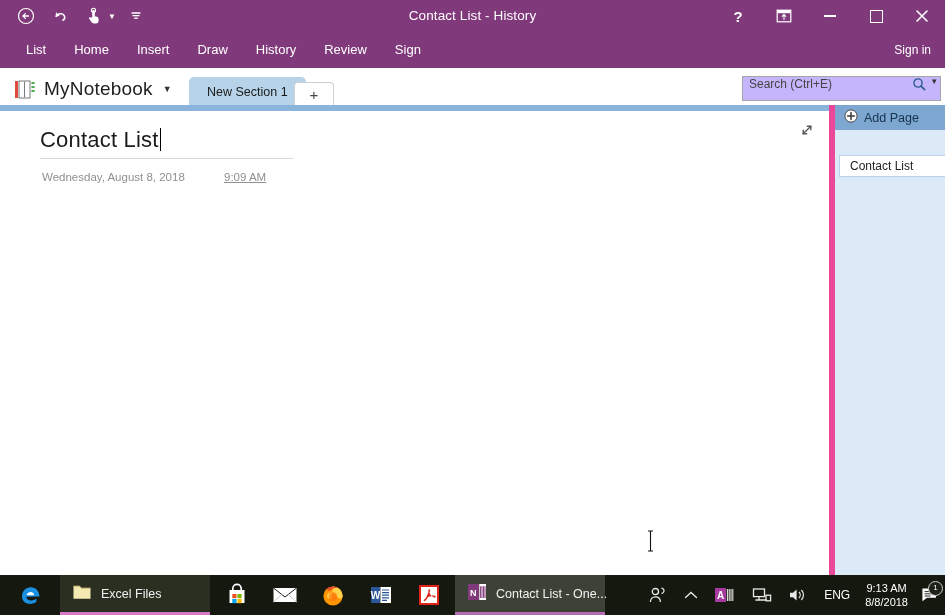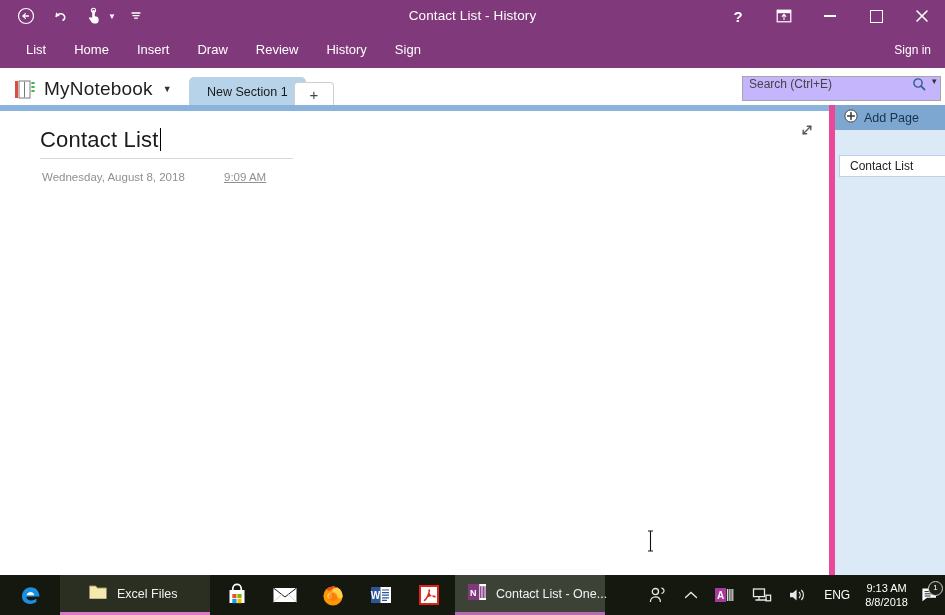"Review" div.tab { order: before "History" -> after "History" }
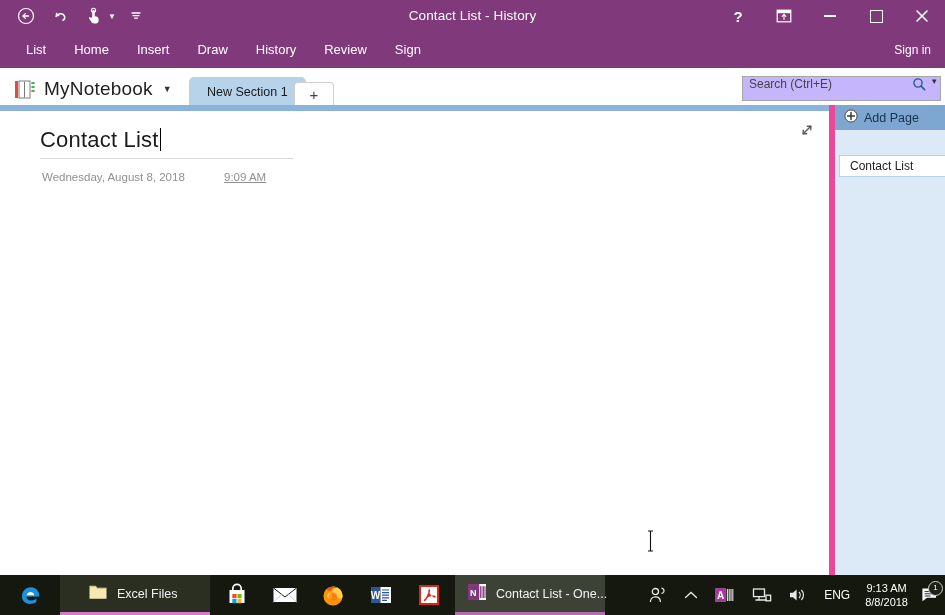"Excel Files" div.tb-btn { padding-left: 28px -> 12px }
